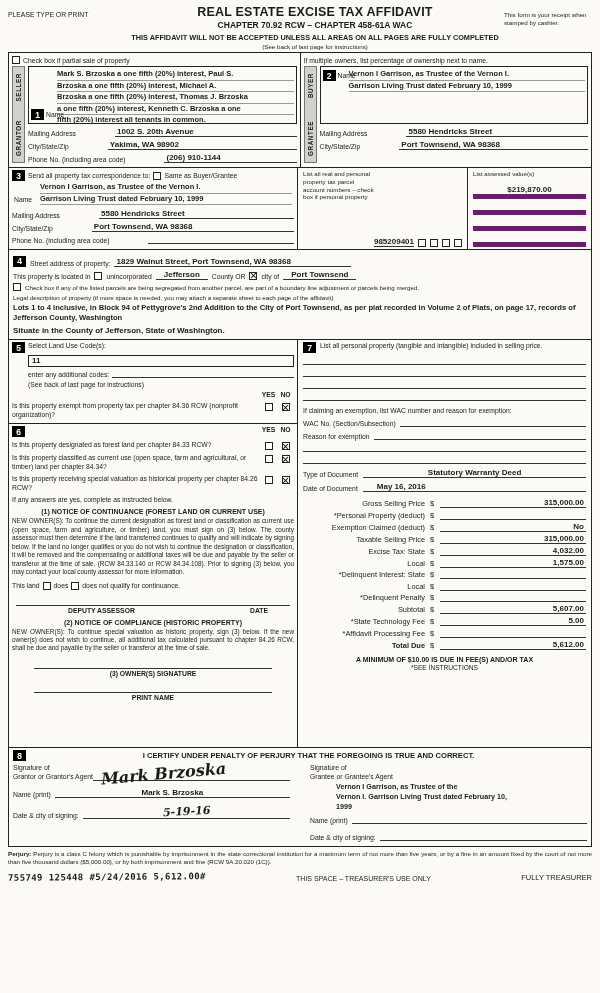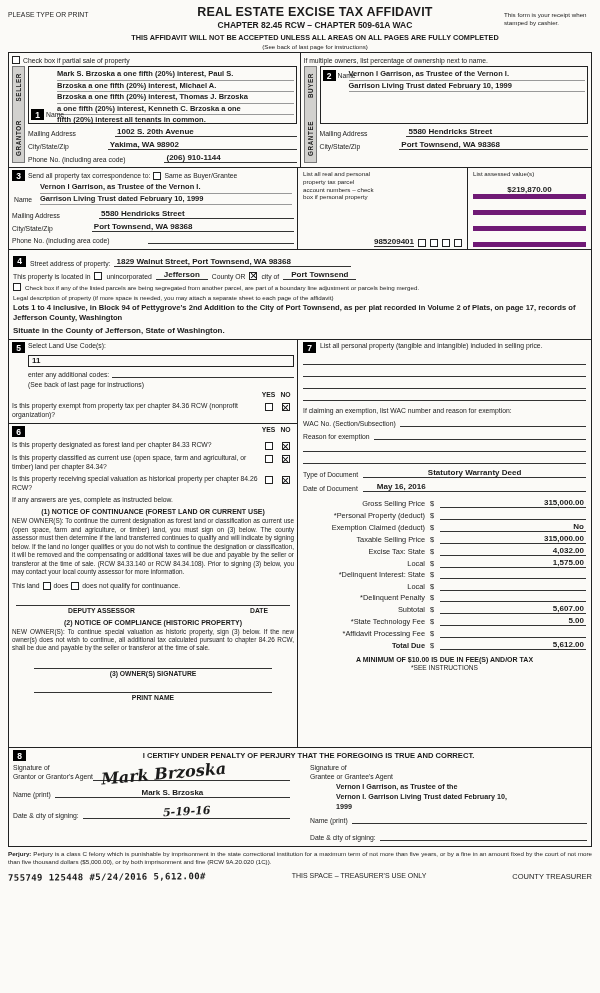"CHAPTER 82.45 RCW – CHAPTER" div.chapter { text: 82.45 RCW – CHAPTER 509-61A -> 70.92 RCW – CHAPTER 458-61A }
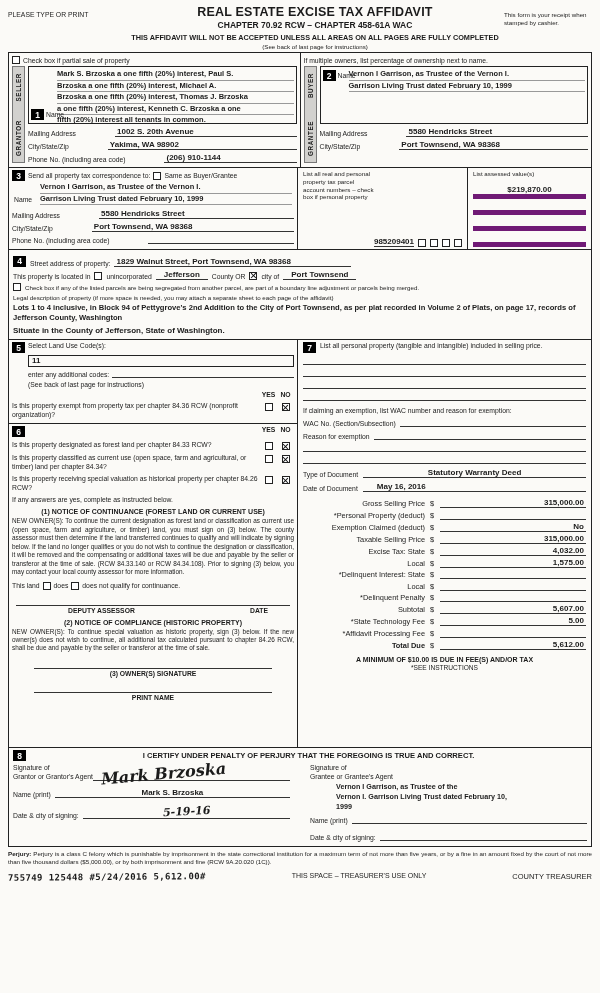"755749 125448 #5/24/2016 5,612.00#" .botrow { align-items: none -> flex-end }
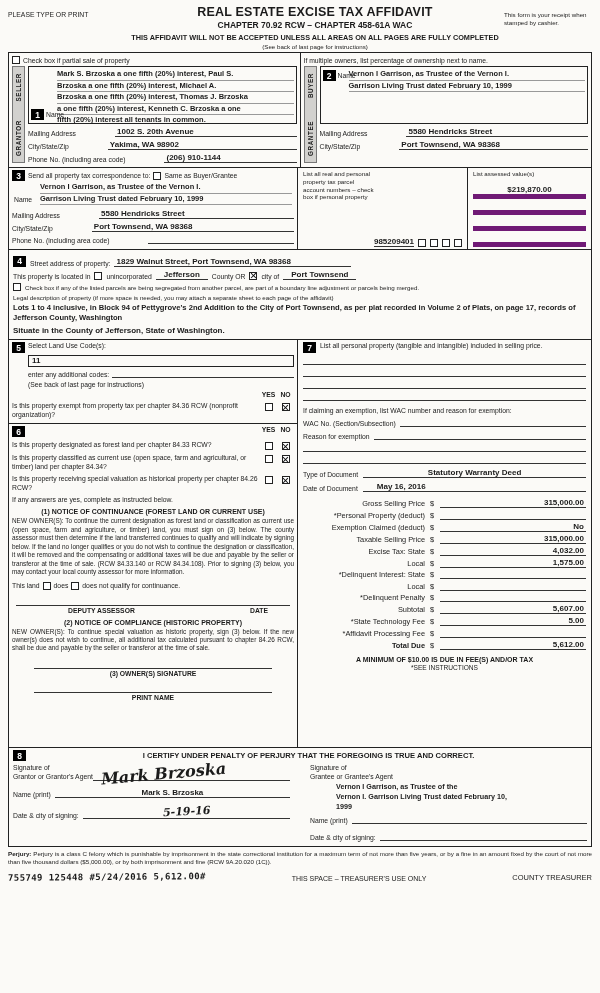"COUNTY TREASURER" span.ctreas { text: COUNTY -> FULLY }
